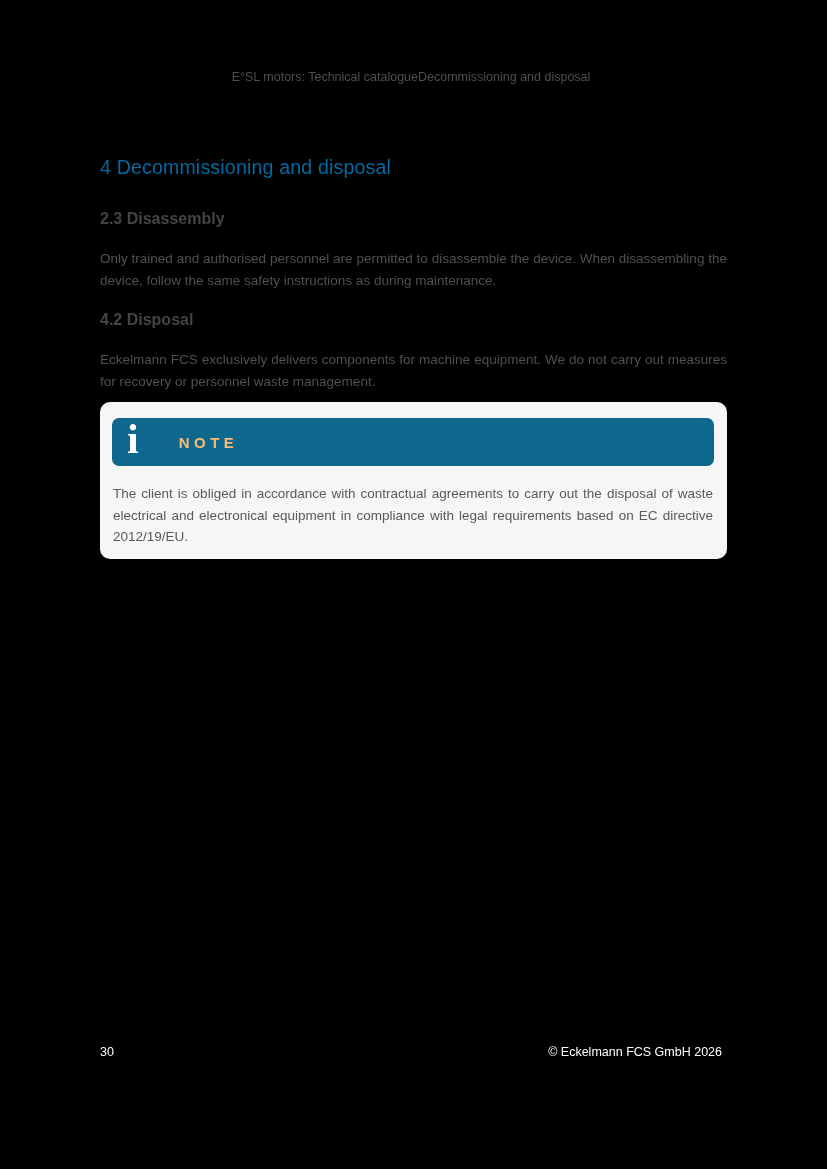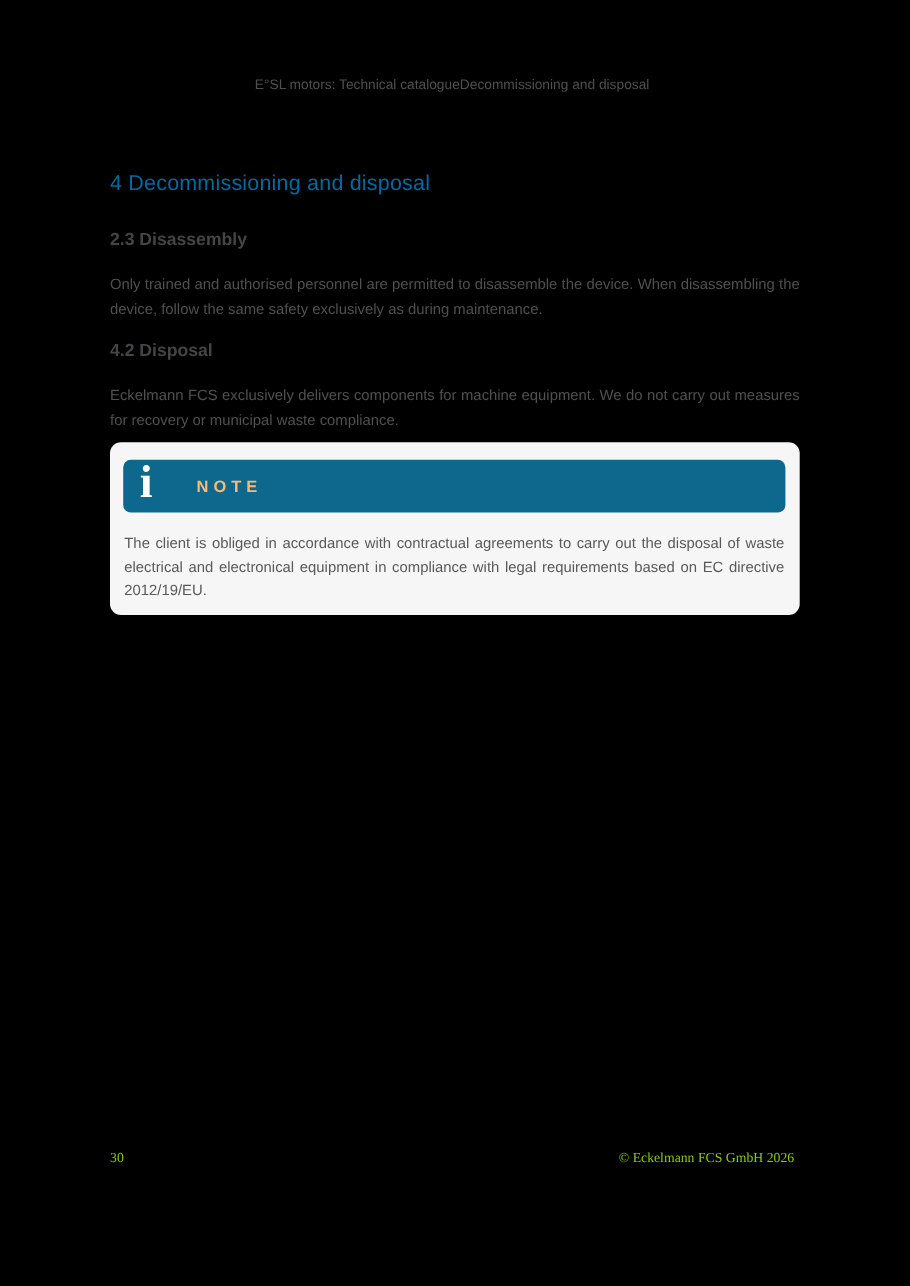"Only trained and authorised personnel" div.para { text: exclusively -> instructions }
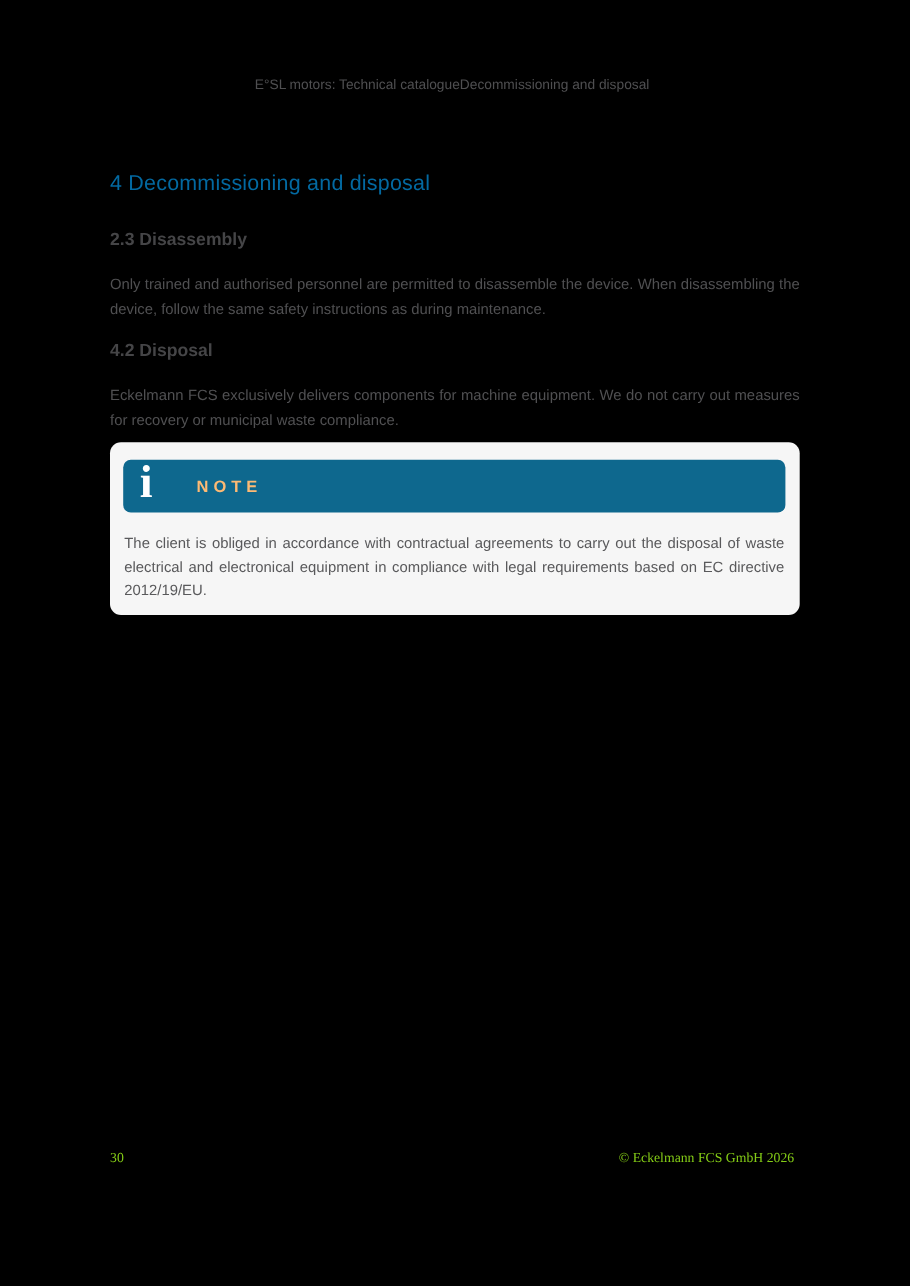"Eckelmann FCS exclusively delivers" div.para { text: municipal waste compliance -> personnel waste management }
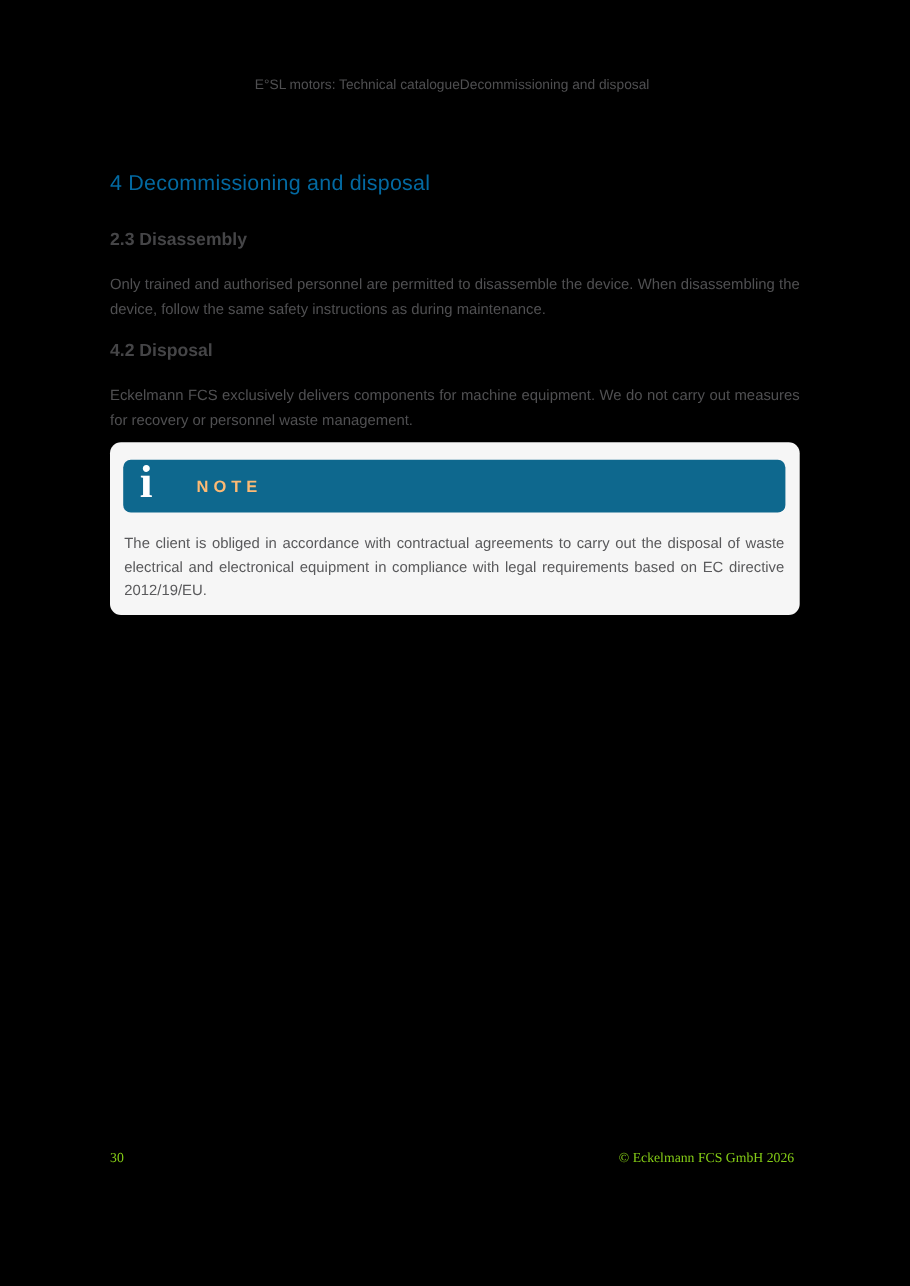"30" .page-footer { color: #84cc16 -> #ffffff; font-family: Liberation Serif, serif -> none }
